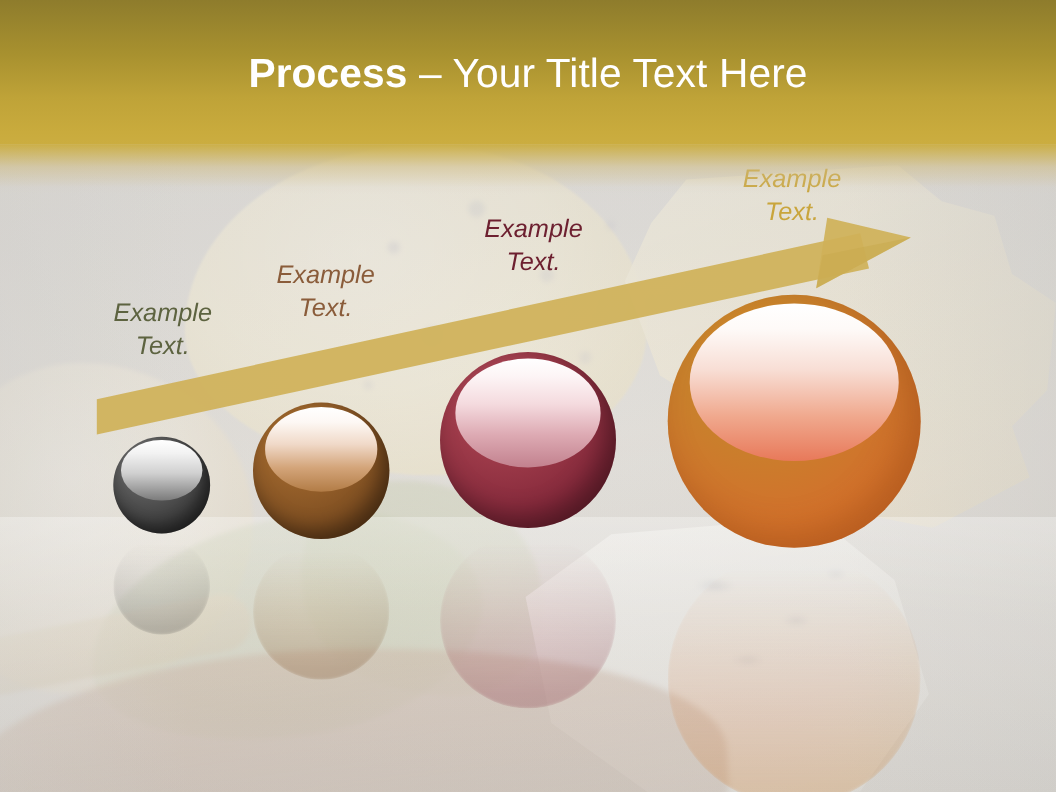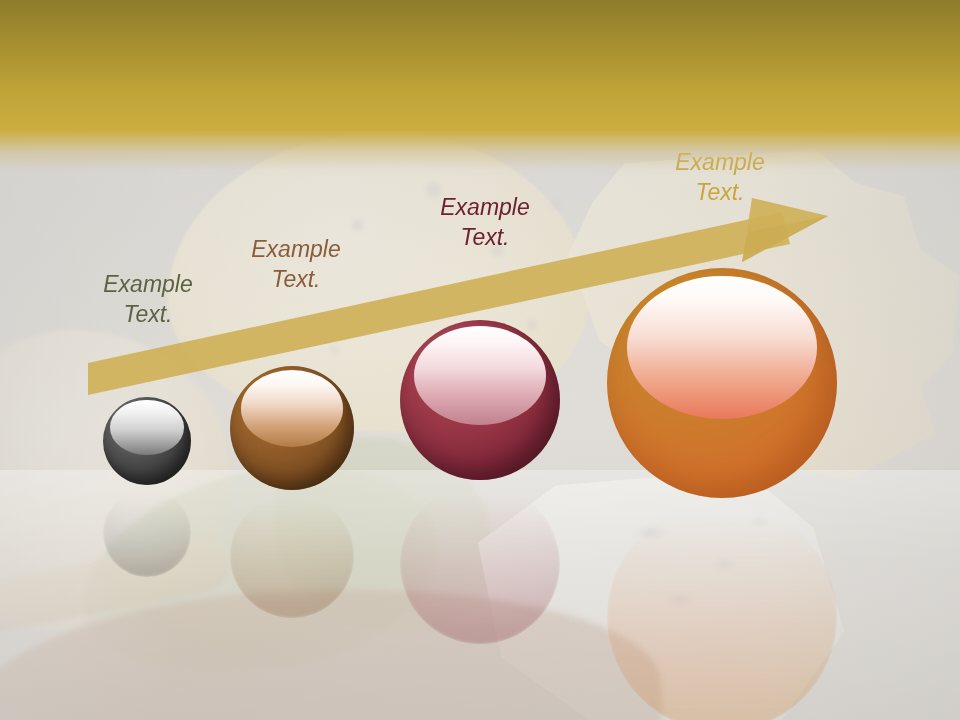"Process – Your Title Text" div.title-text { html: none -> <div> <span>Process</span><span> – Your Title Text Here</span> </div> }
